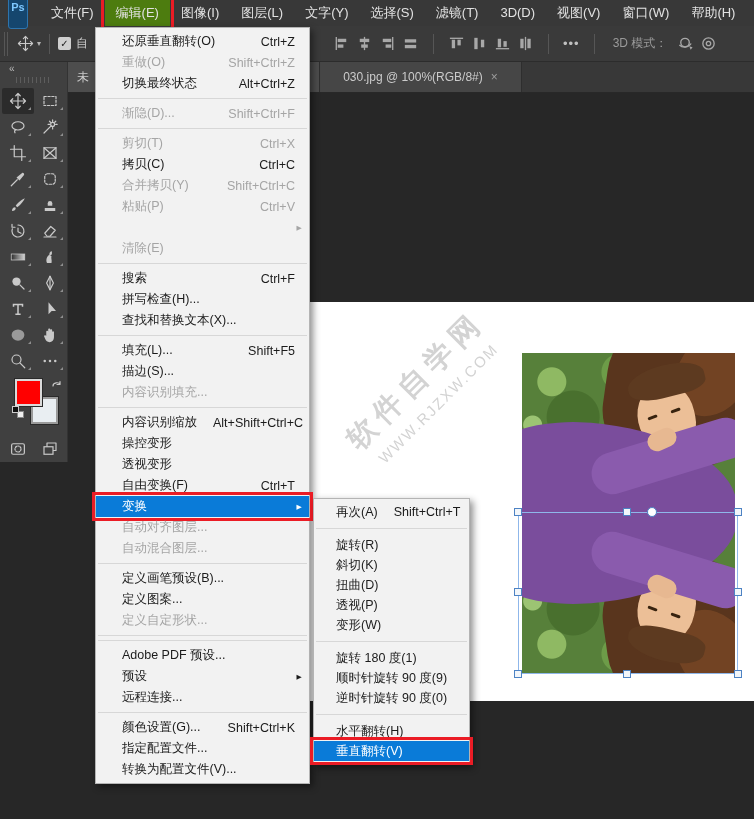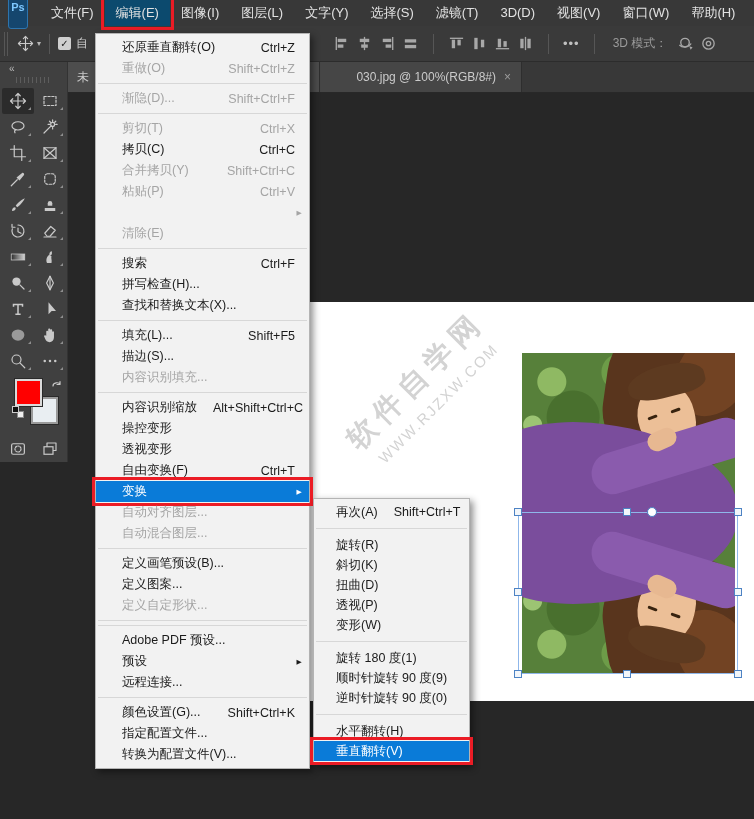"编辑(E)" .mb-item.active { background: #0c4a6e -> #4d7c0f }
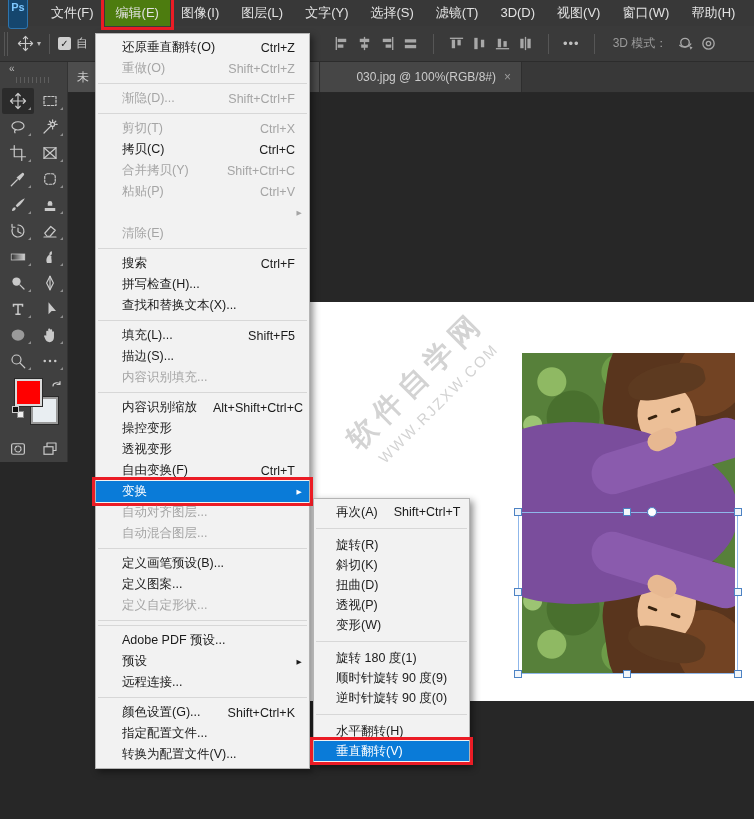"还原垂直翻转(O)" .edit-menu { top: 33px -> 27px }
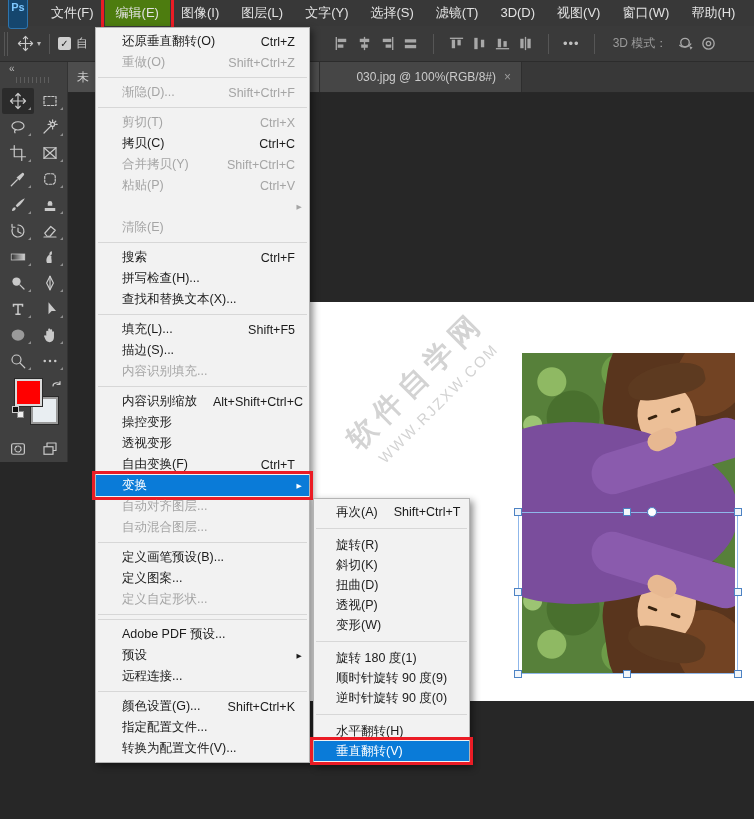"切换最终状态" div.menu-item { html: none -> <div> <span>切换最终状态</span> <span>Alt+Ctrl+Z</span> </div> }
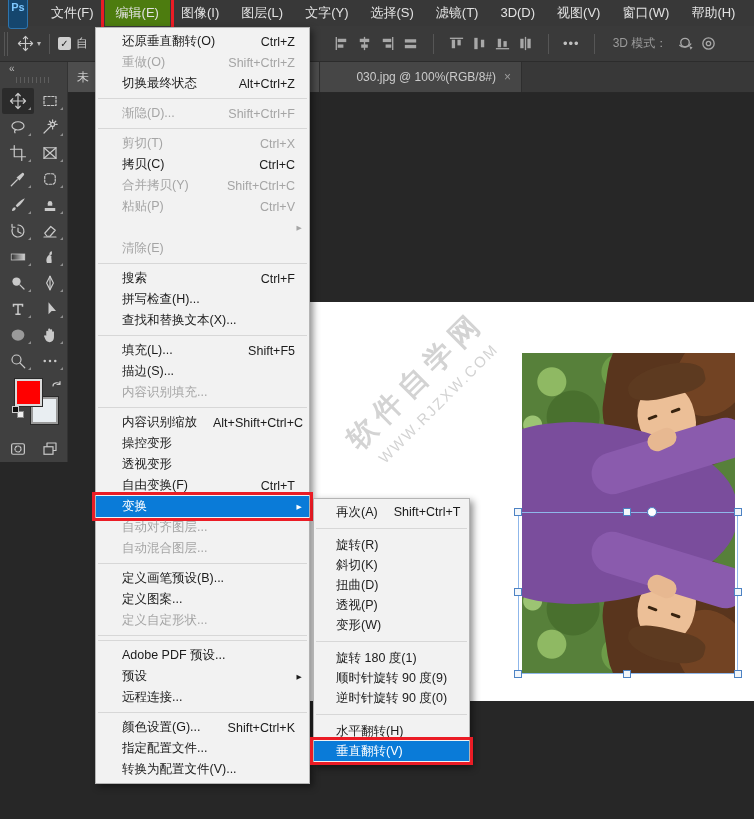"030.jpg @ 100%(RGB/8#)" .tab2 { justify-content: flex-end -> center }
